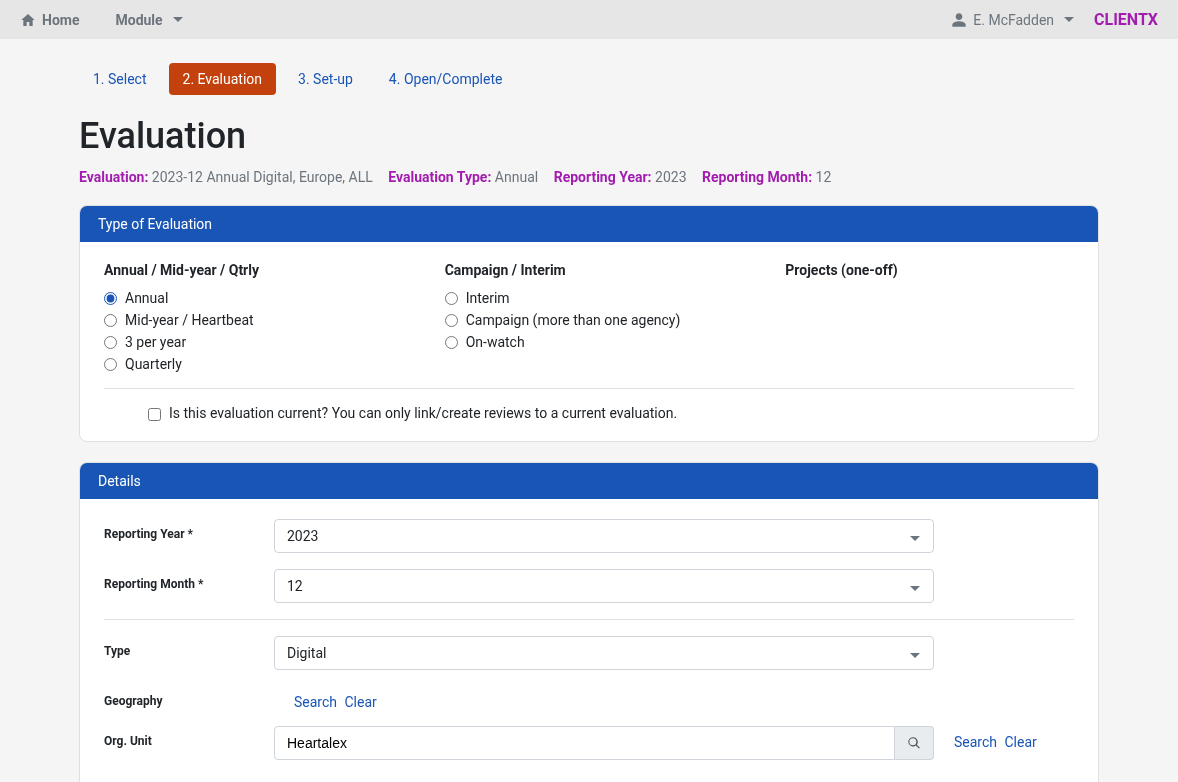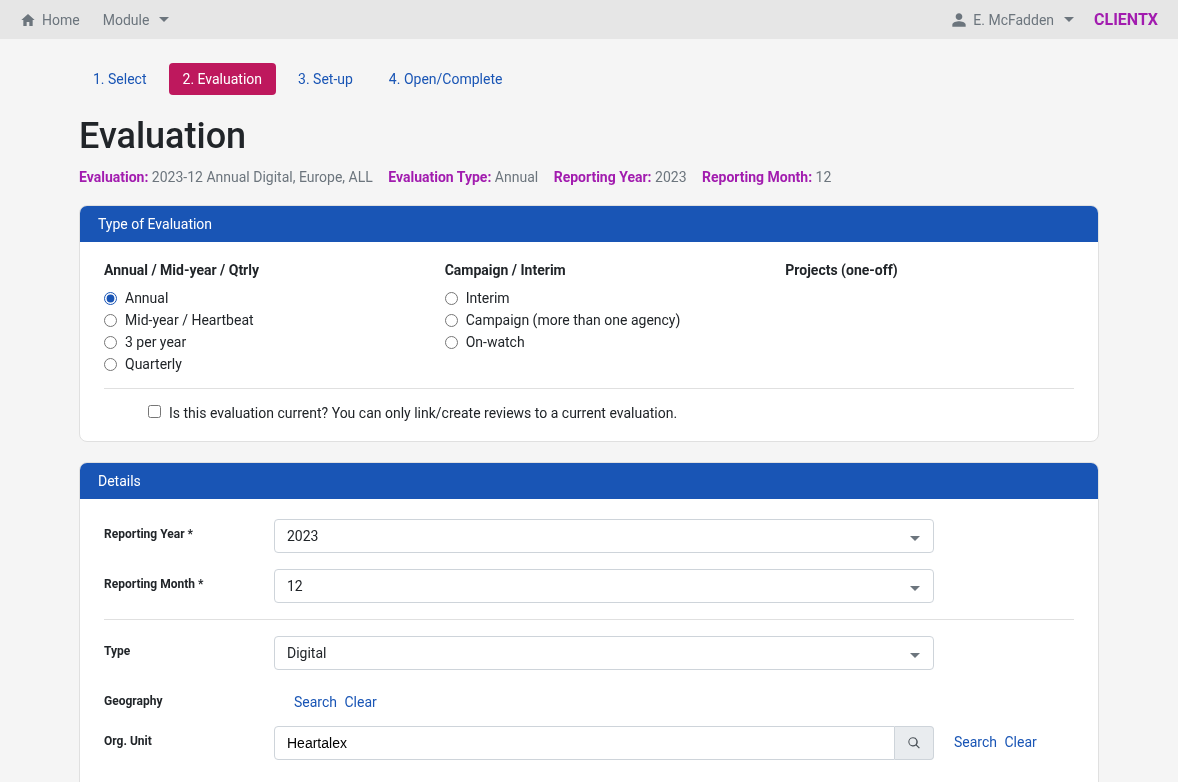"Home" .navbar-left { font-weight: none -> bold; gap: 23px -> 36px }
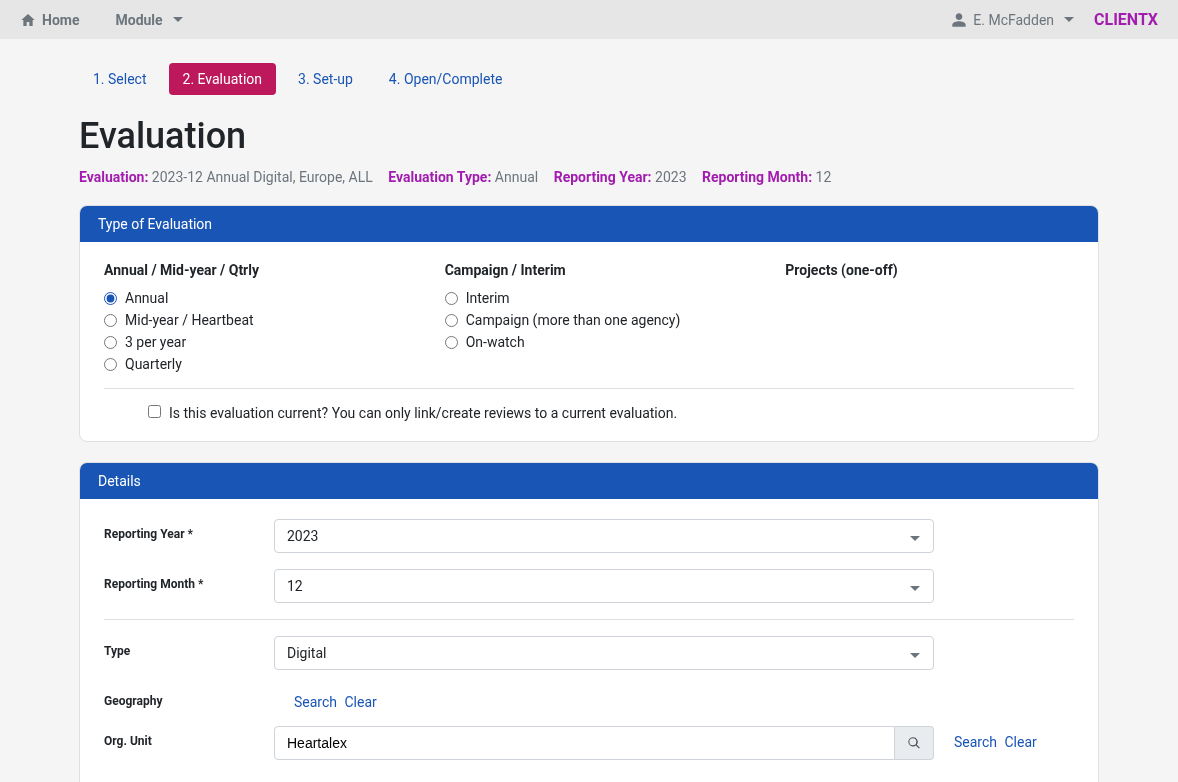"2. Evaluation" .tab.active { background: #be185d -> #c2410c }
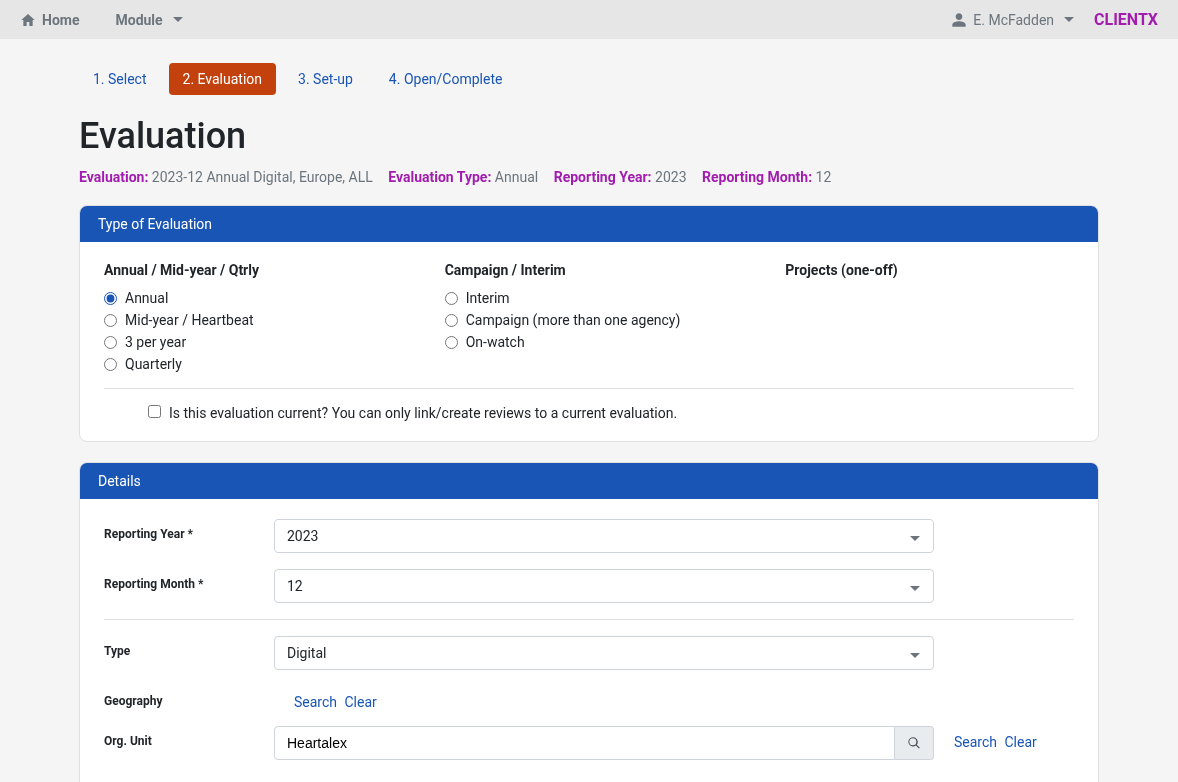"Is this evaluation current? You" .checkbox-row { align-items: flex-start -> flex-end }
